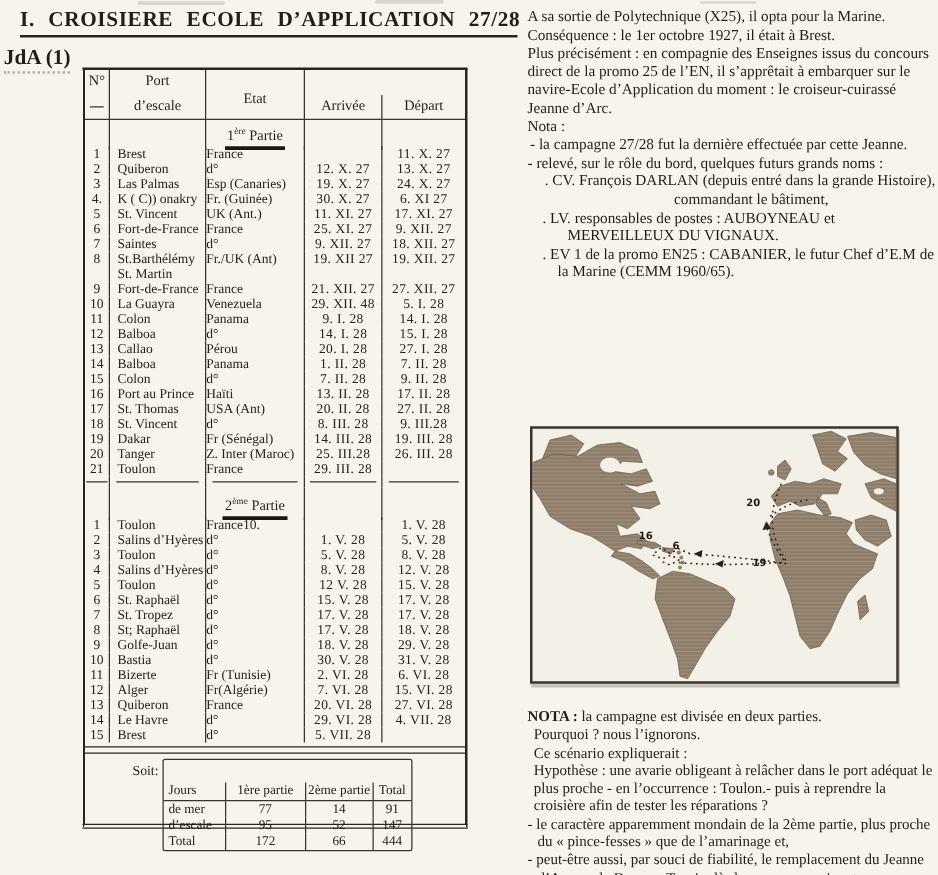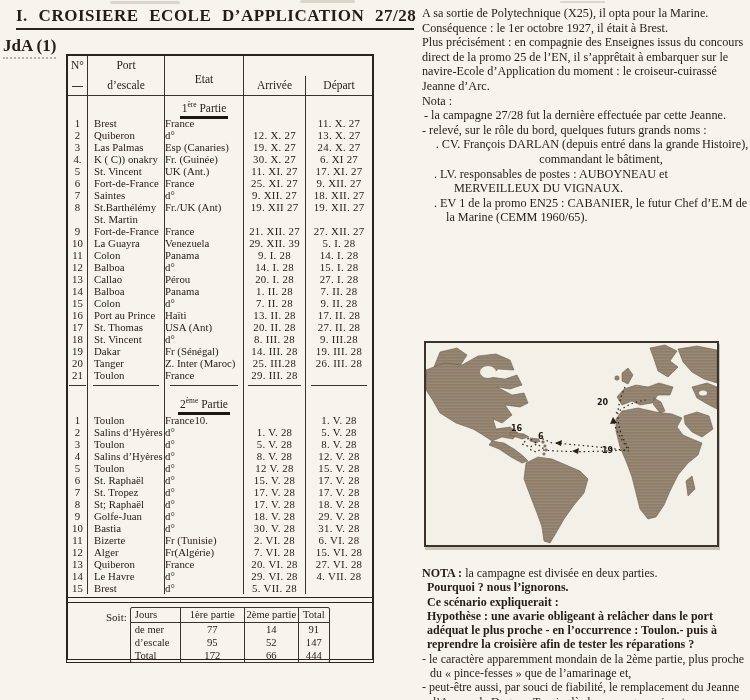"29. XII. 39" div.tc { text: 39 -> 48 }
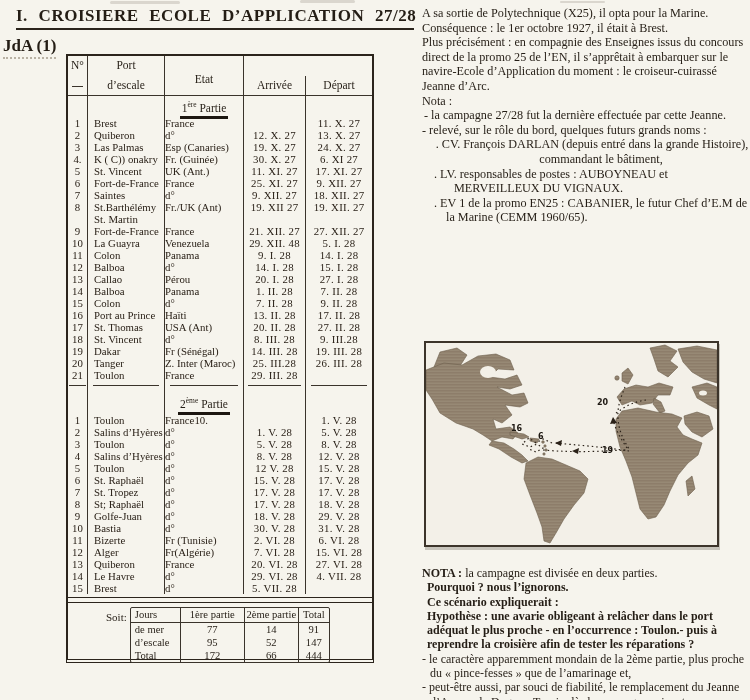"Pourquoi ? nous l’ignorons." .pad5 { font-weight: bold -> none }
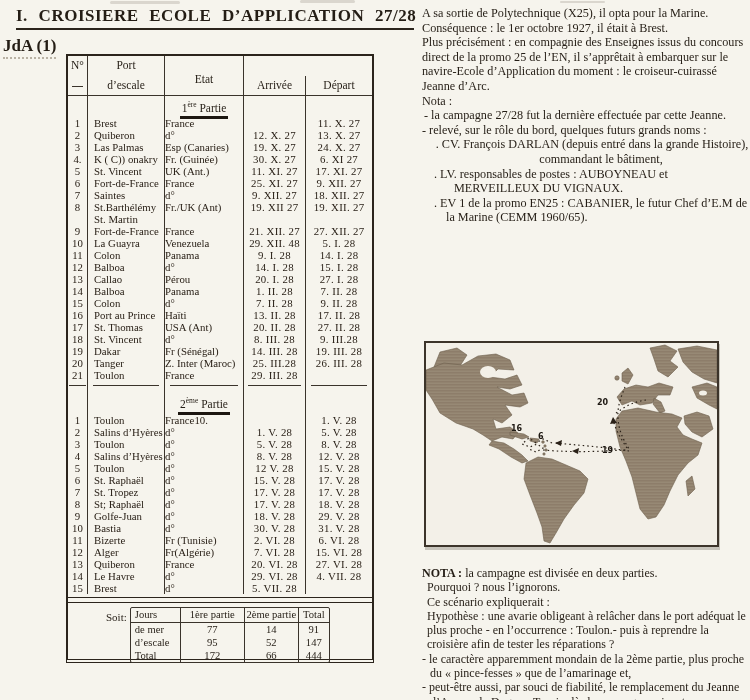"Jours" .srow.head .sc { margin-top: none -> 18px }
